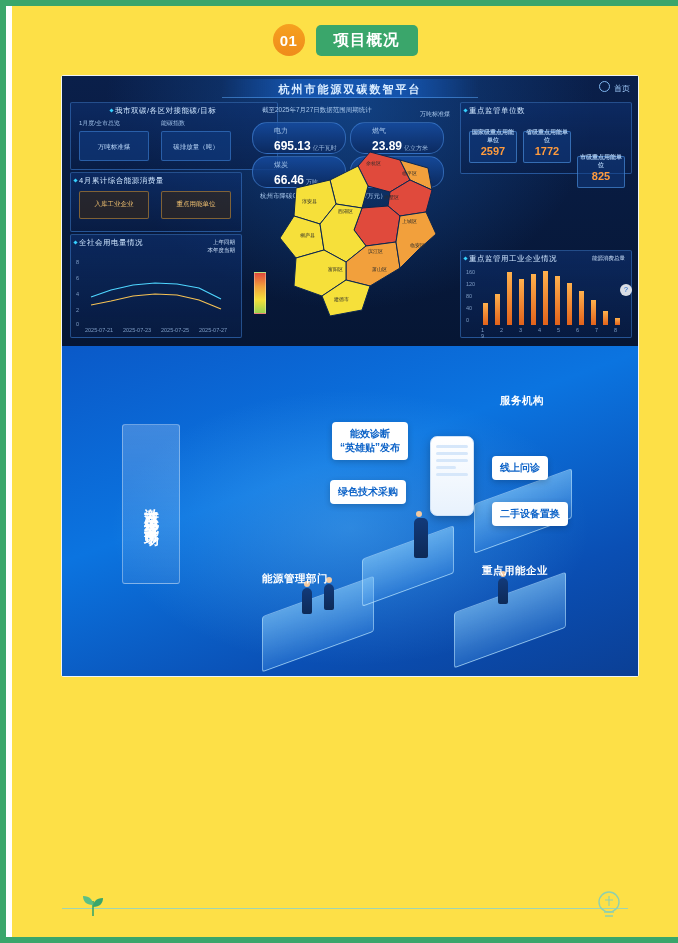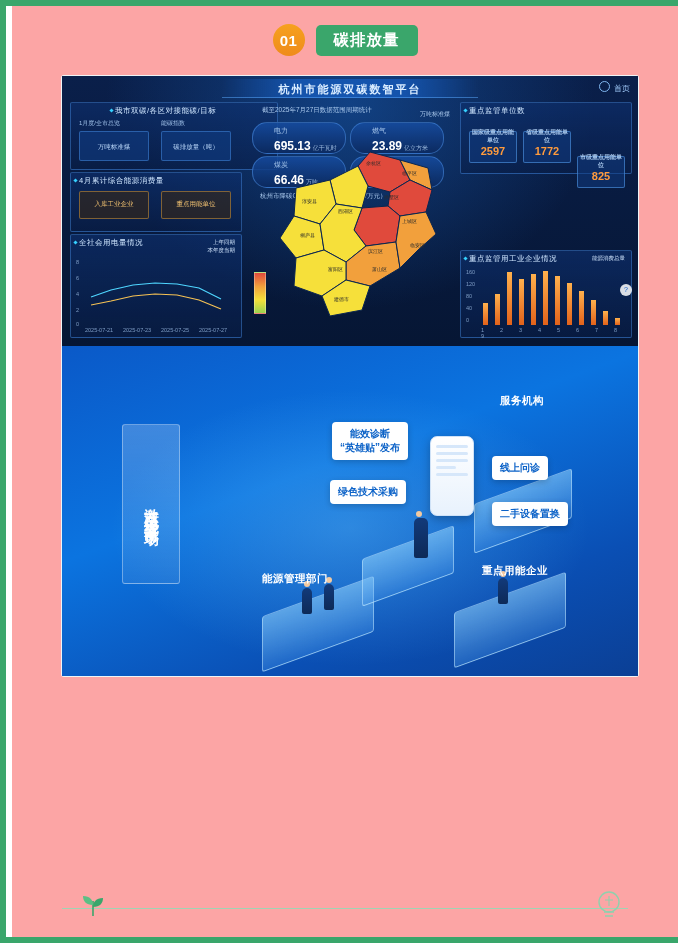"01" .inner { background: #fca5a5 -> #fde047 }
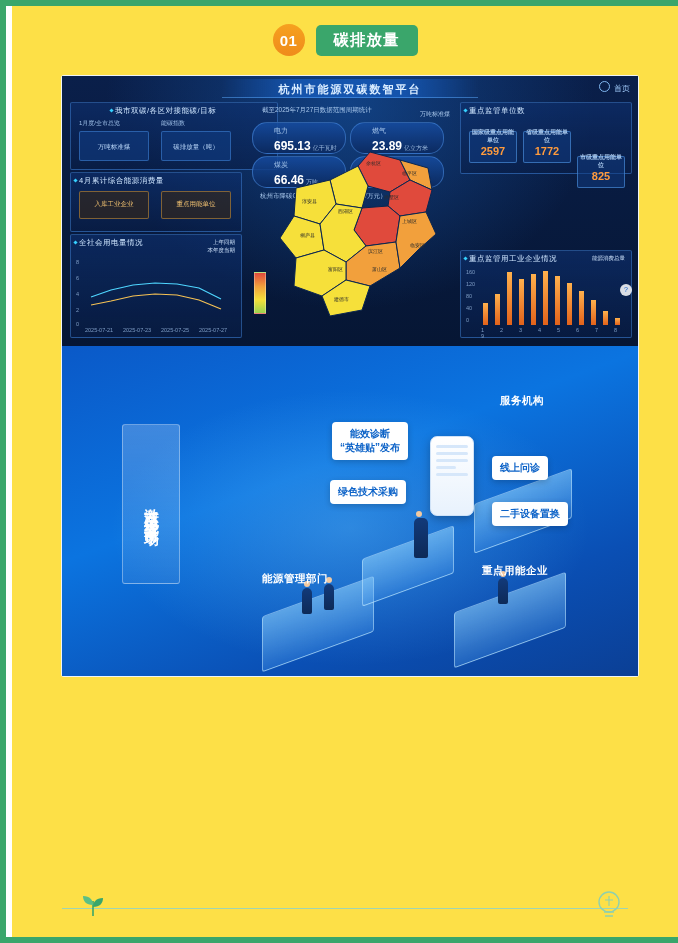"碳排放量" div.title-pill { text: 碳排放量 -> 项目概况 }
